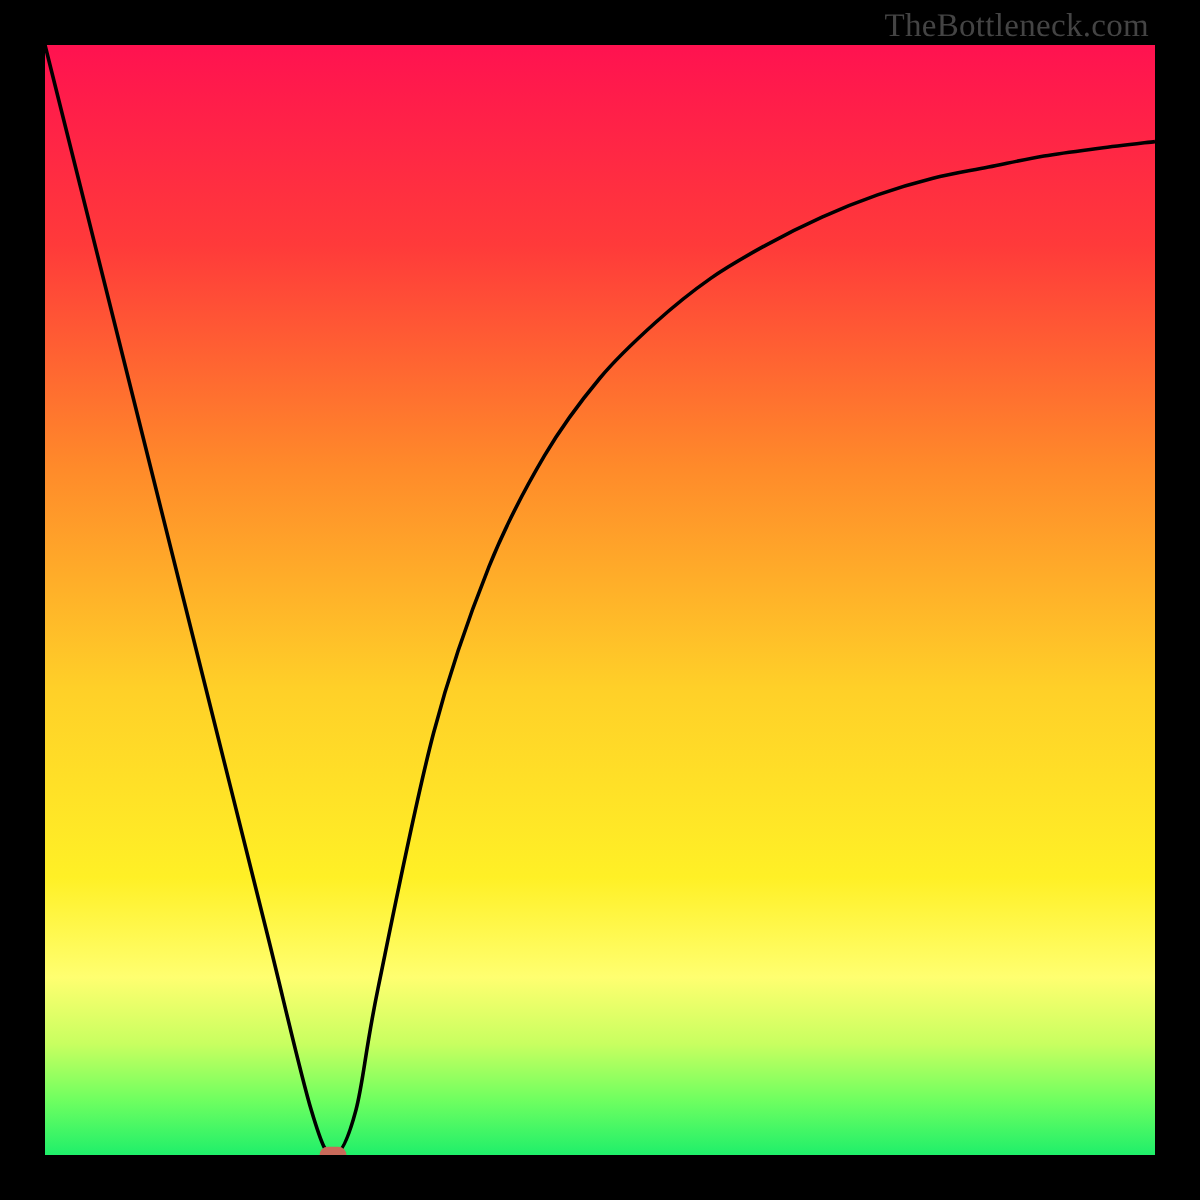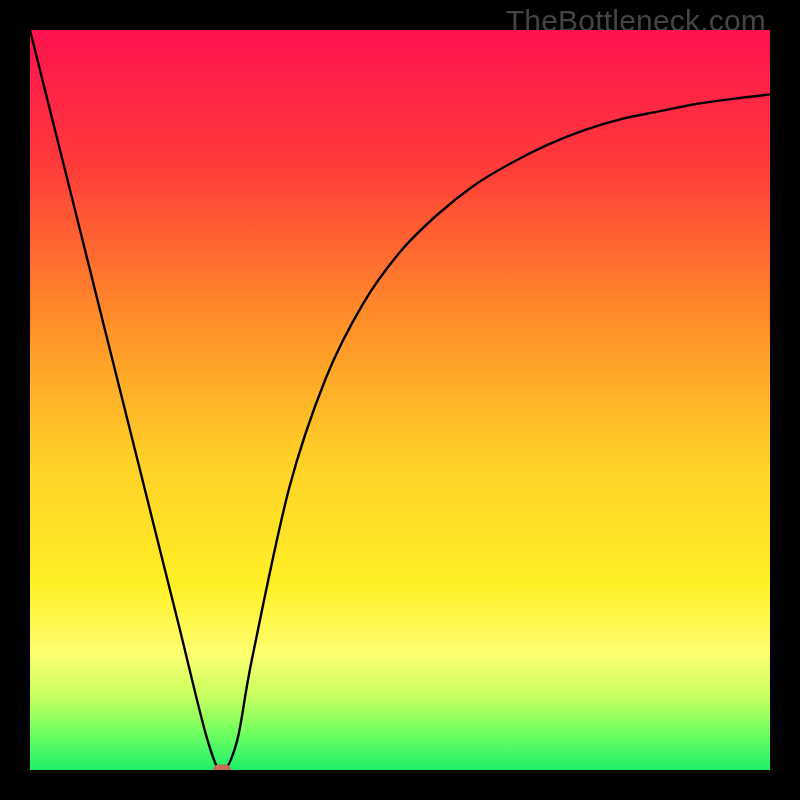"TheBottleneck.com" .watermark { font-family: none -> Liberation Serif, serif; font-size: 30px -> 22px }
